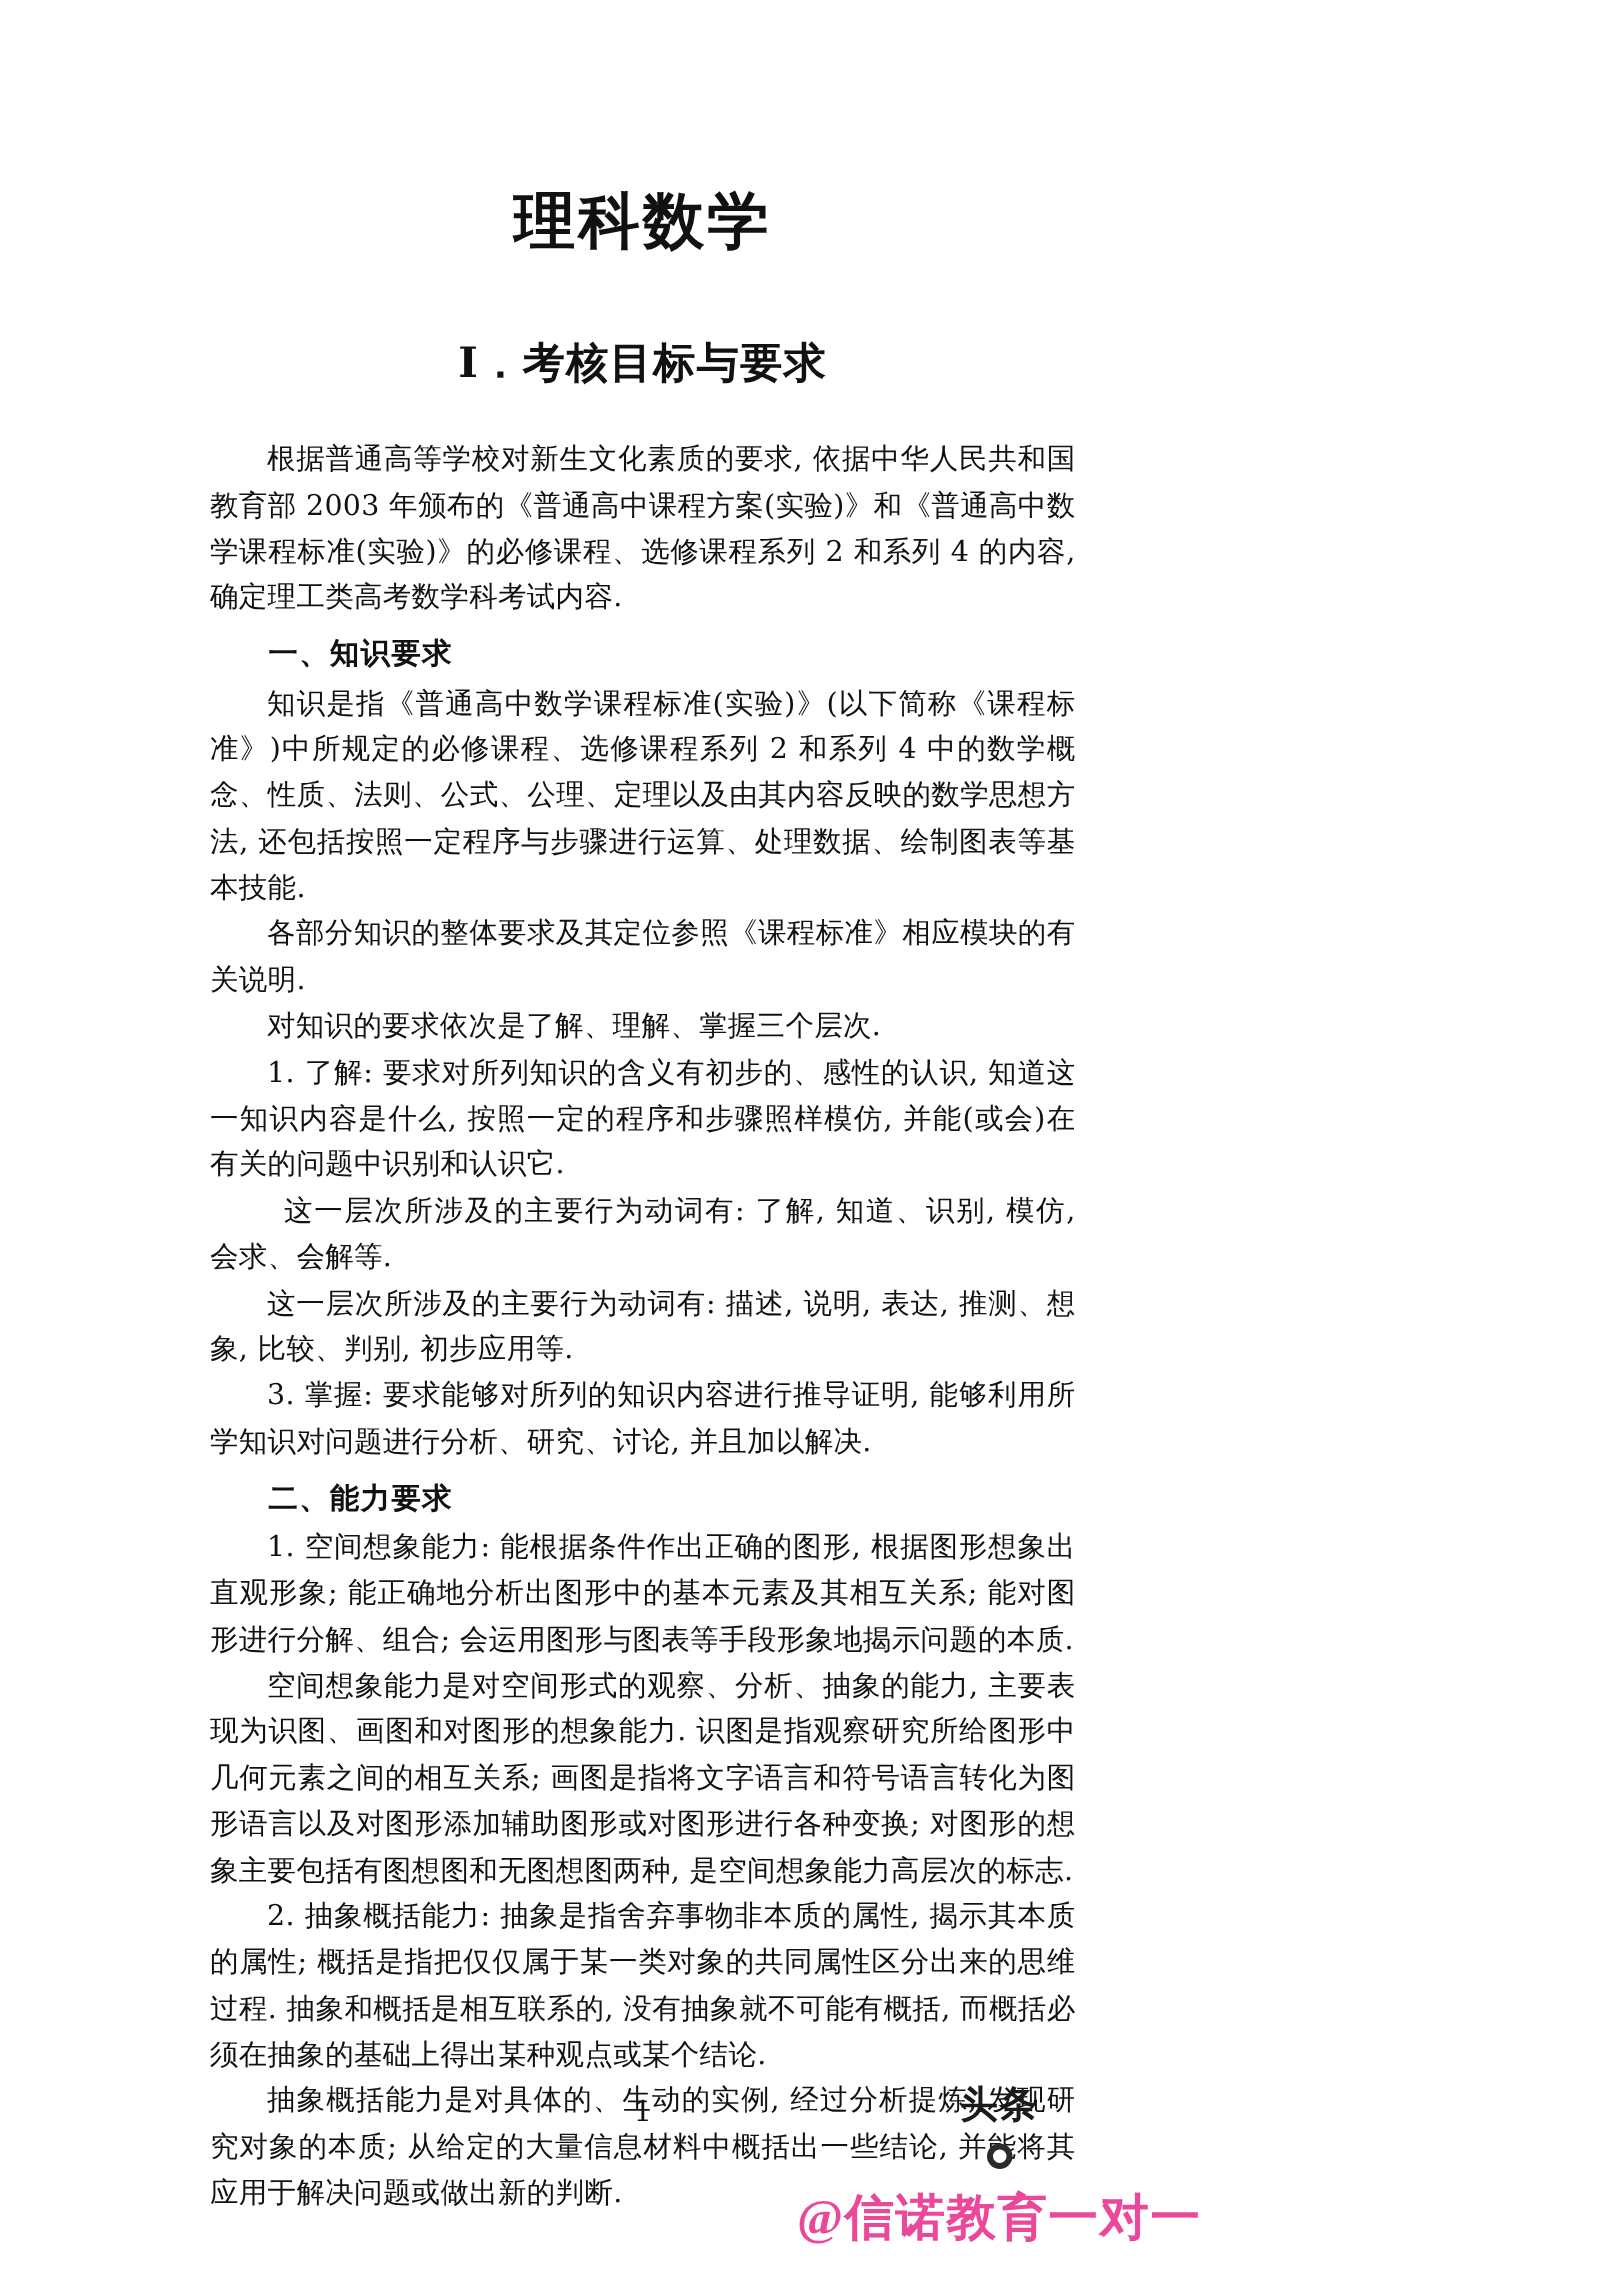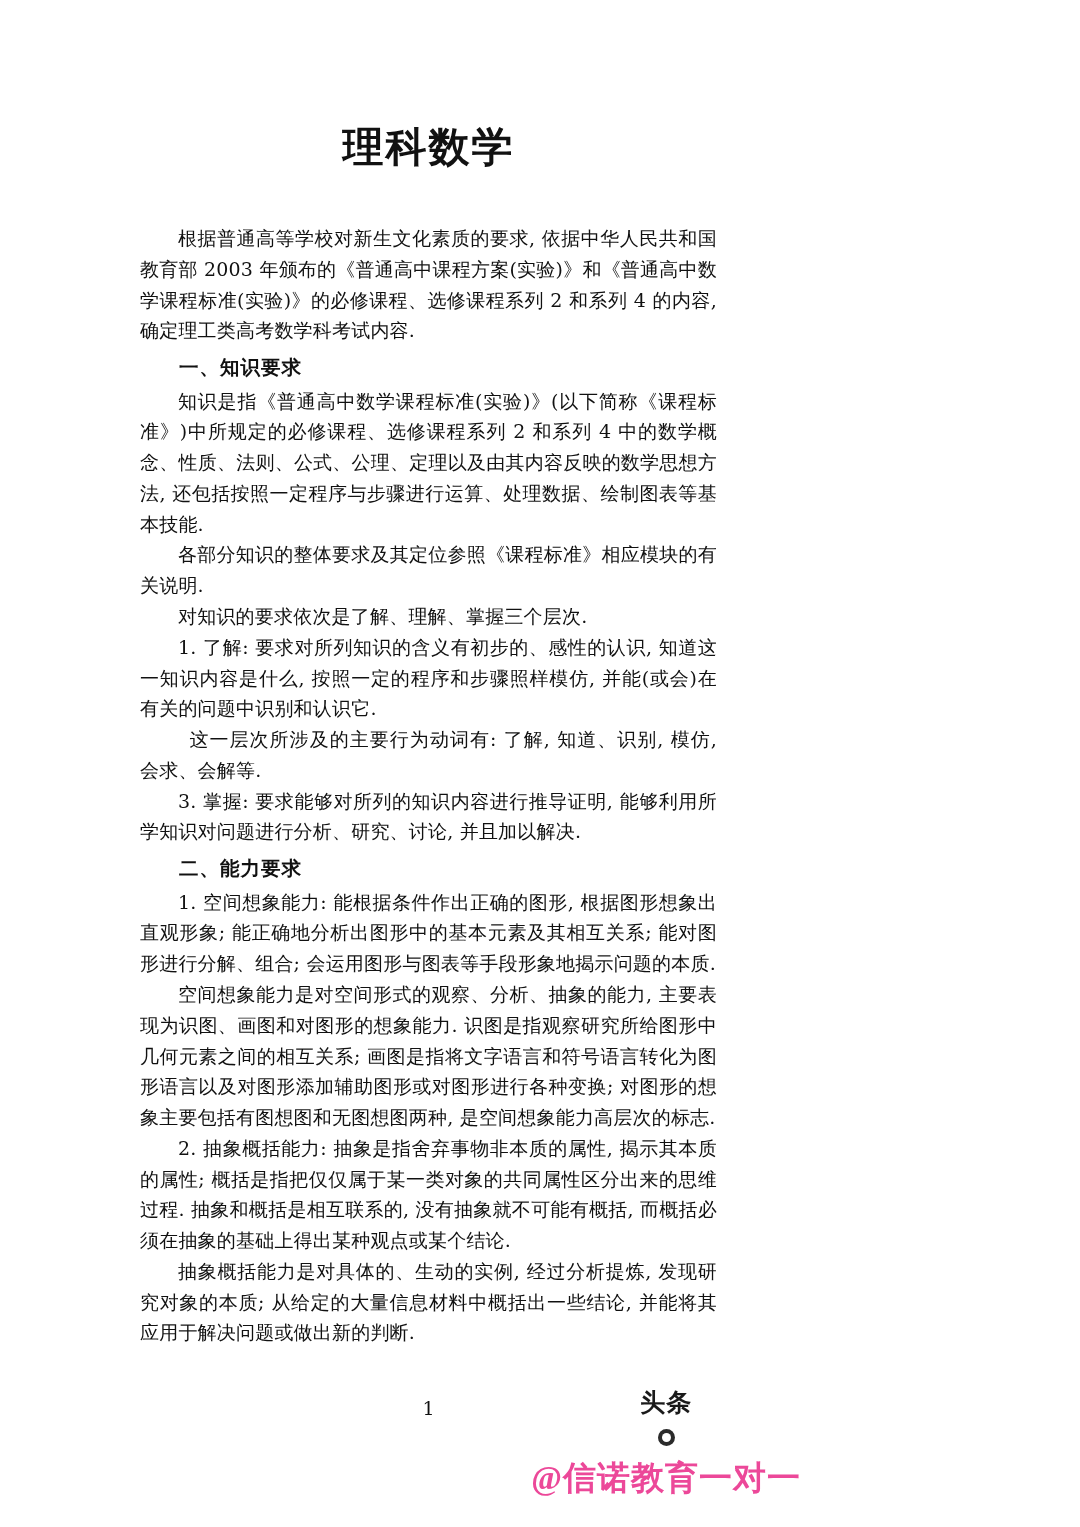"Ⅰ．考核目标与要求" h2.section-title { html: none -> <h2>Ⅰ．考核目标与要求</h2> }
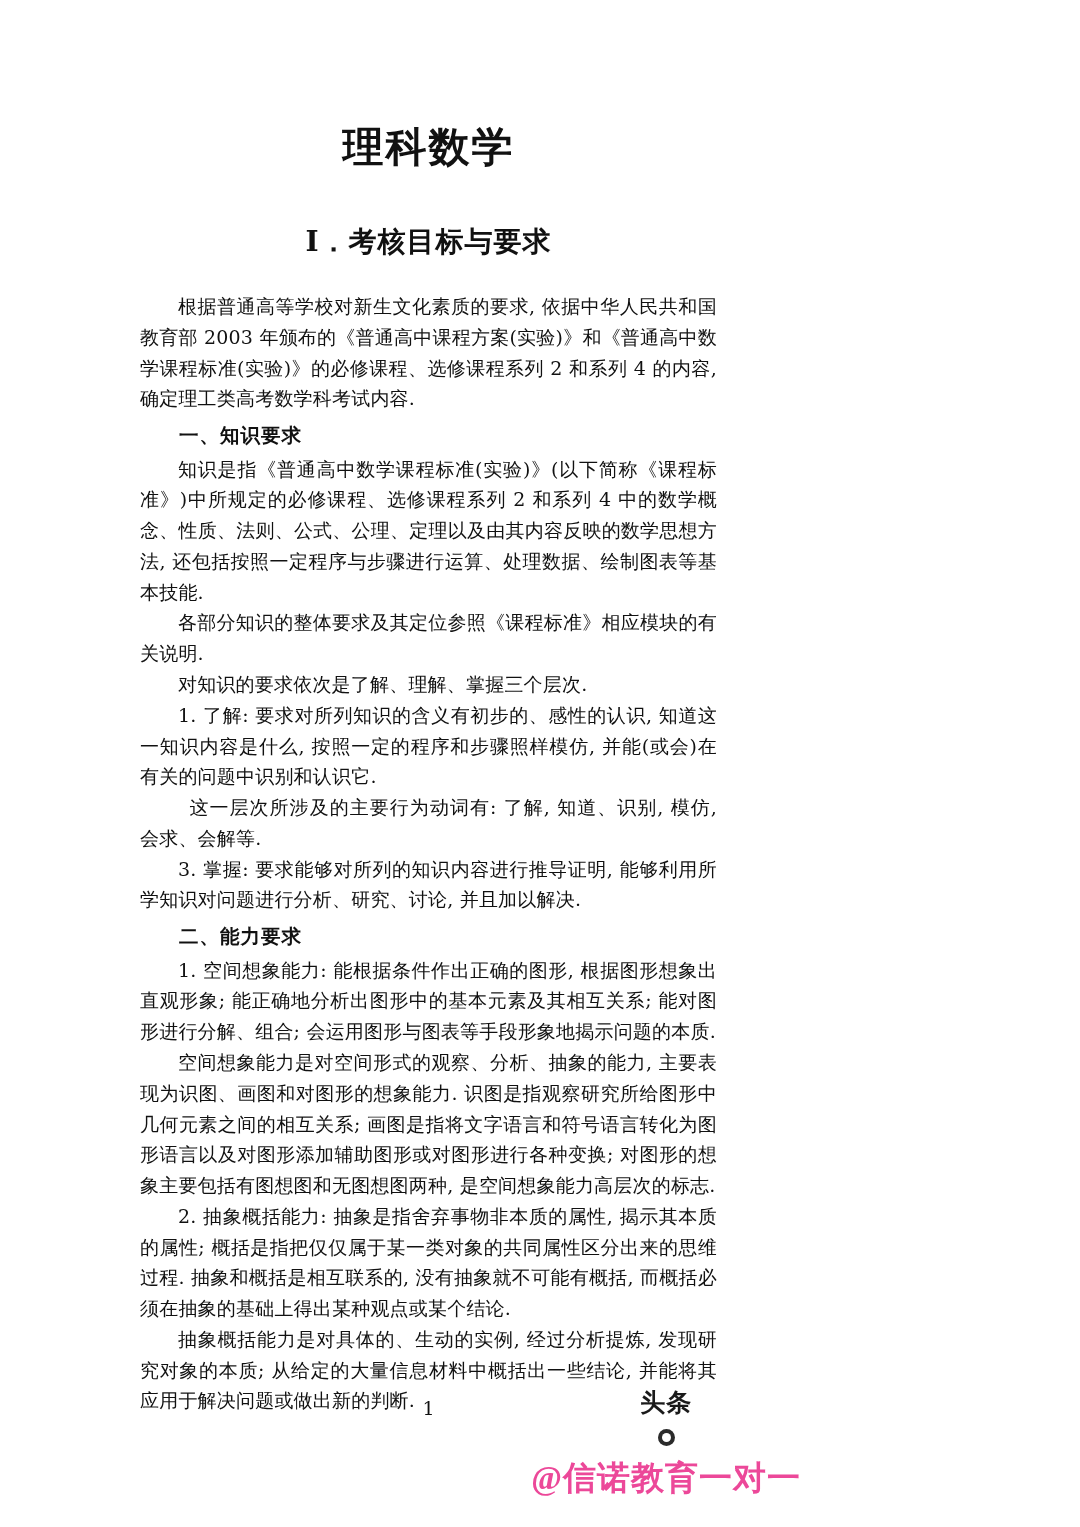"这一层次所涉及的主要行为动词有: 描述, 说明, 表达, 推测、想象," p.para { html: none -> <p>这一层次所涉及的主要行为动词有: 描述, 说明, 表达, 推测、想象, 比较、判别, 初步应用等.</p> }
